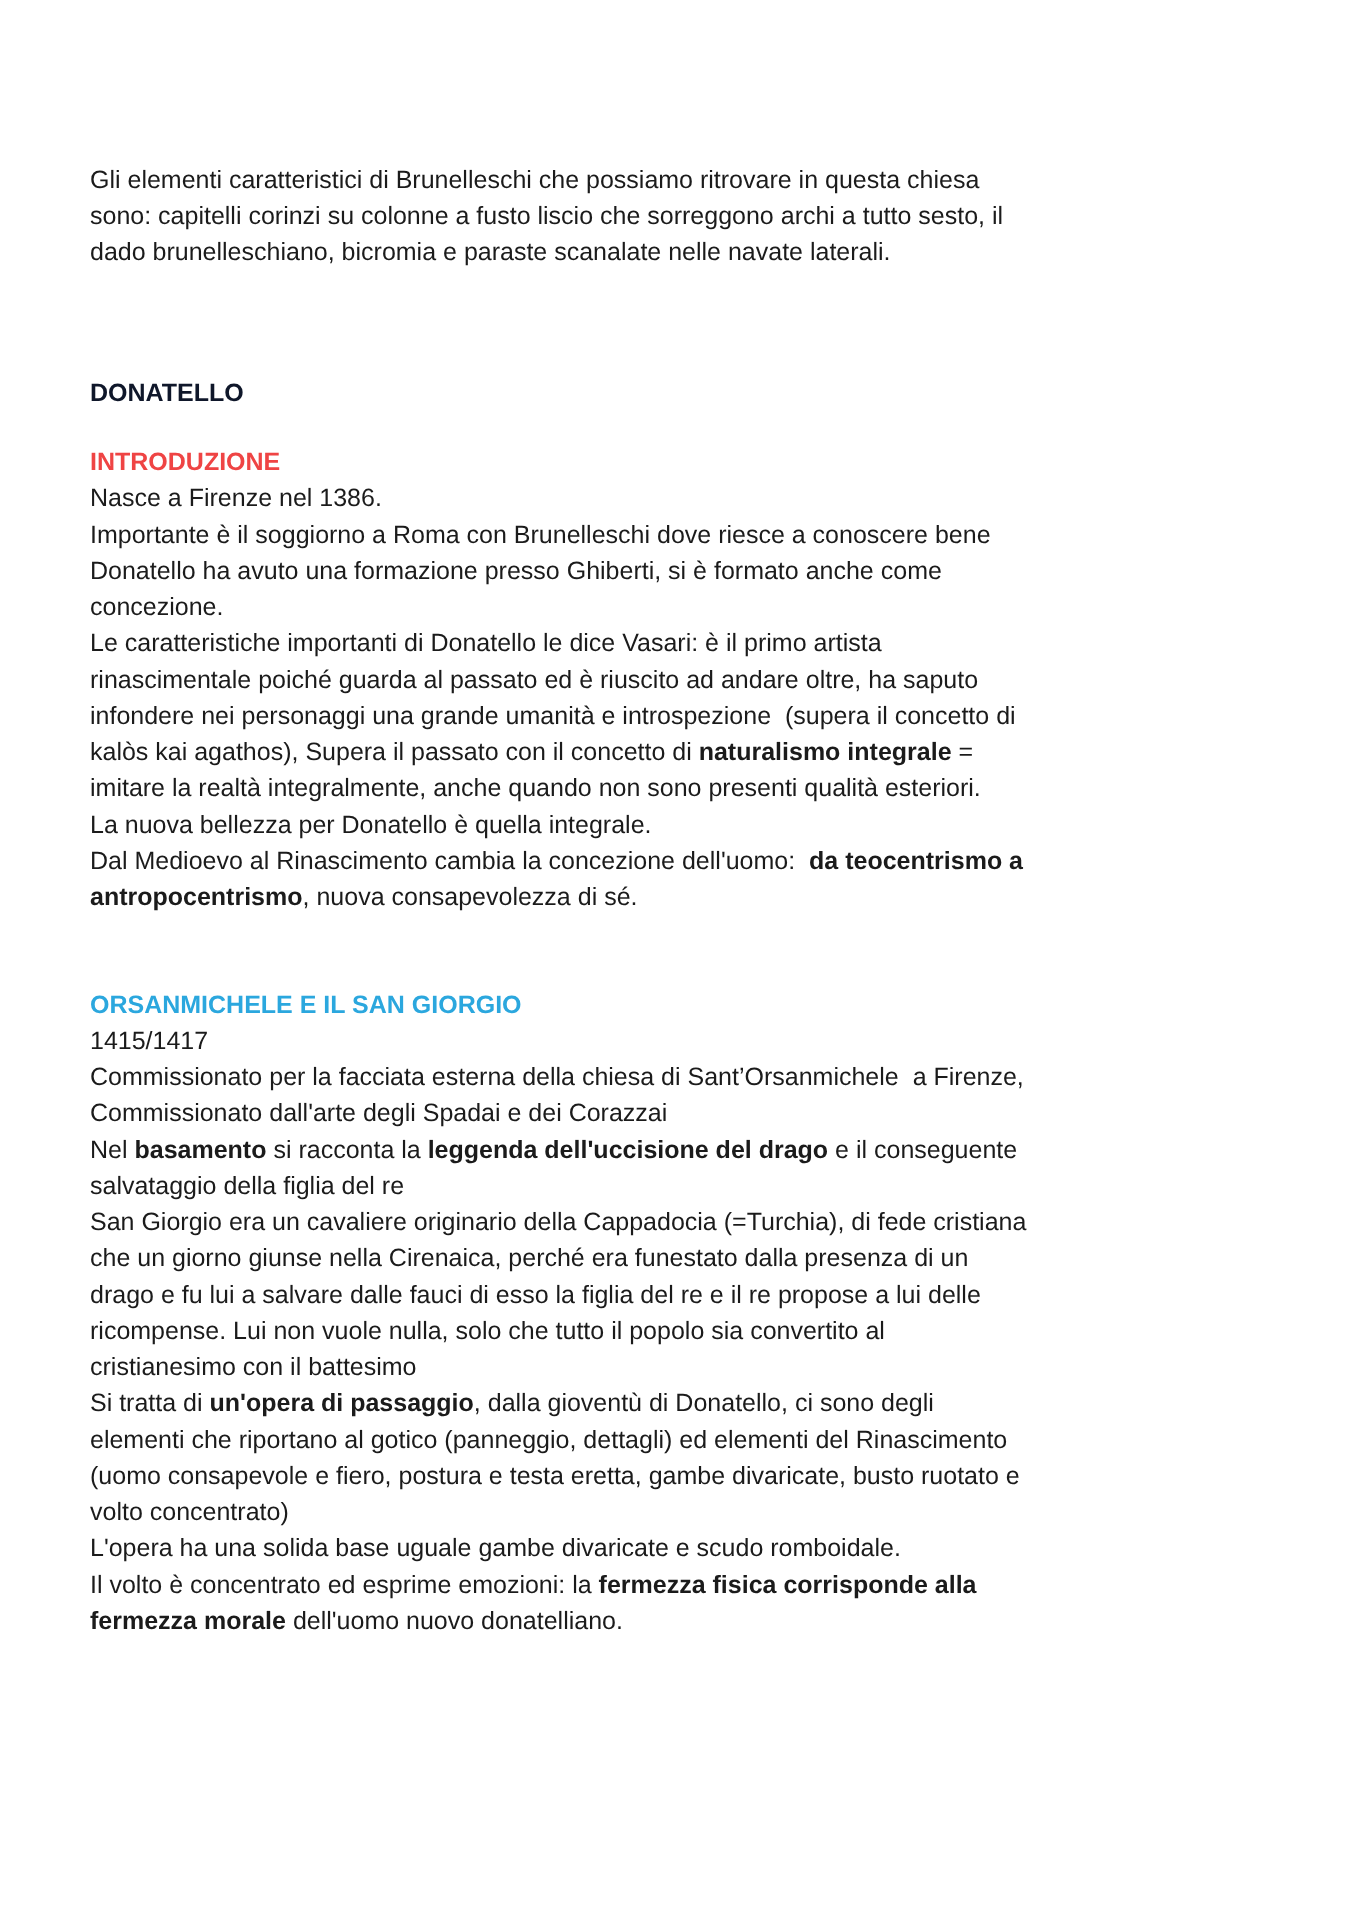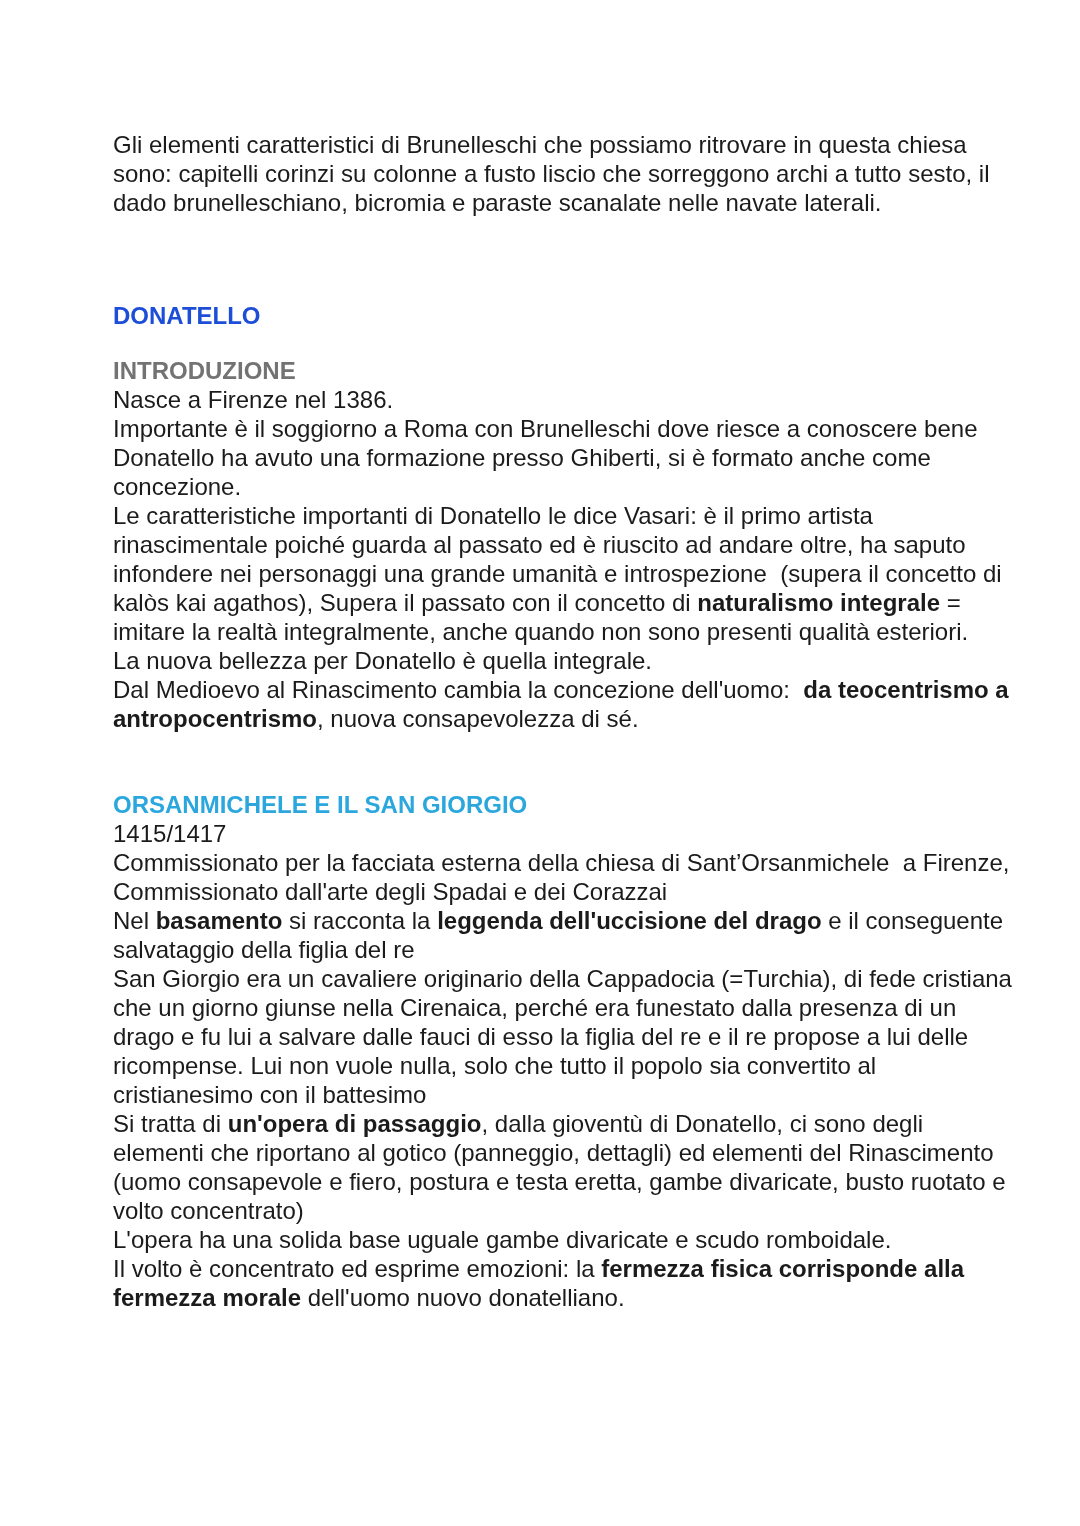"Gli elementi caratteristici di" .doc { font-size: 24px -> 20px; padding: 130px 125px 0 113px -> 130px 125px 0 72px }
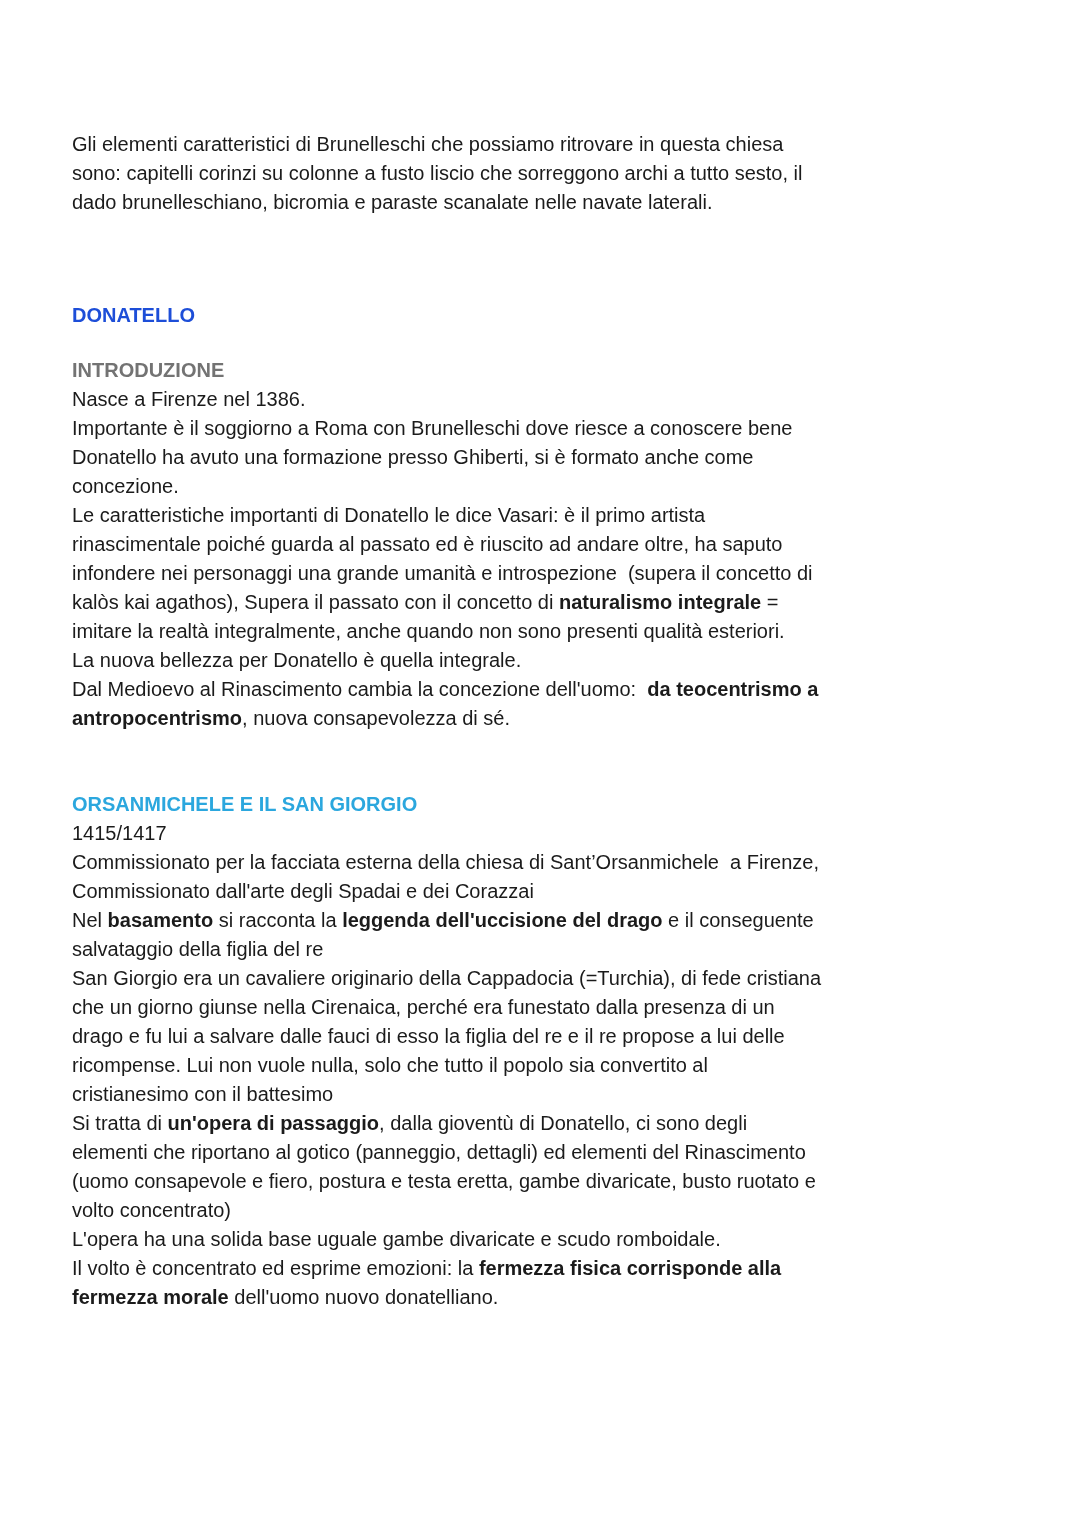"DONATELLO" span.b { color: #1d4ed8 -> #0f172a }
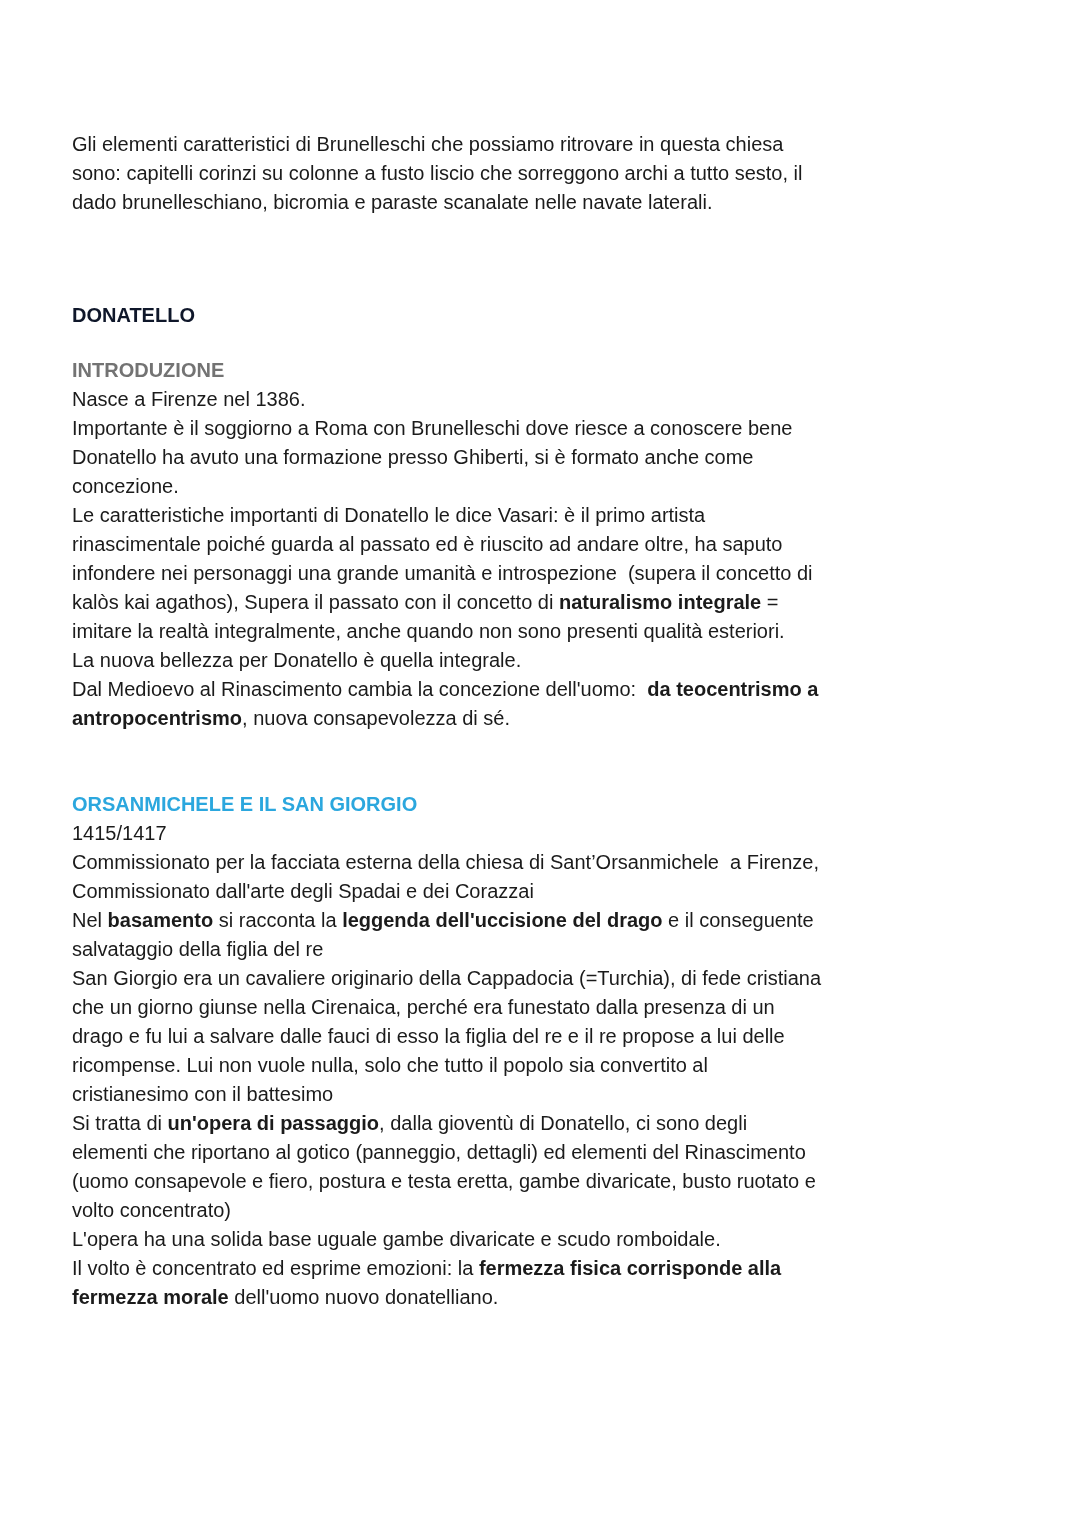"INTRODUZIONE" span.b { color: #737373 -> #ef4444 }
